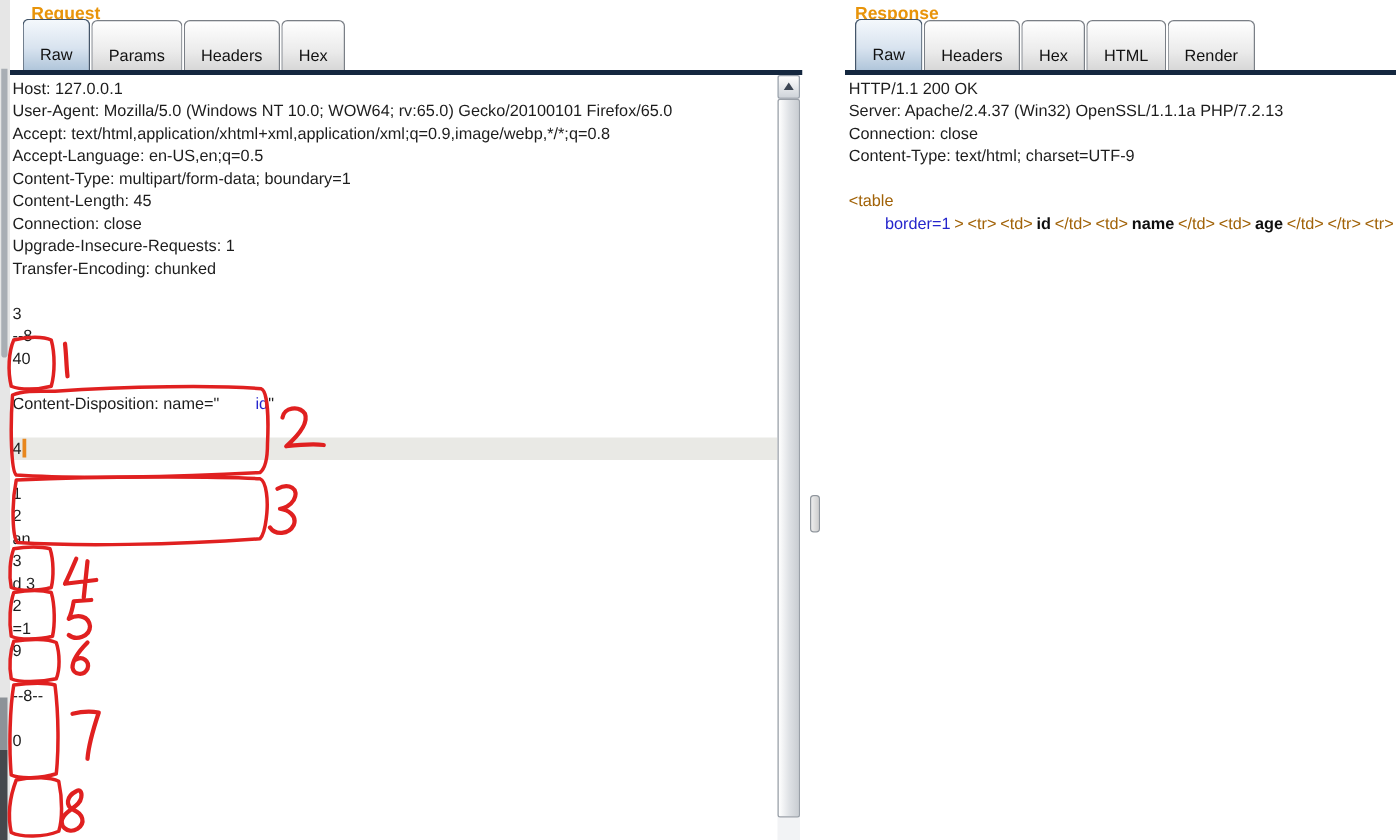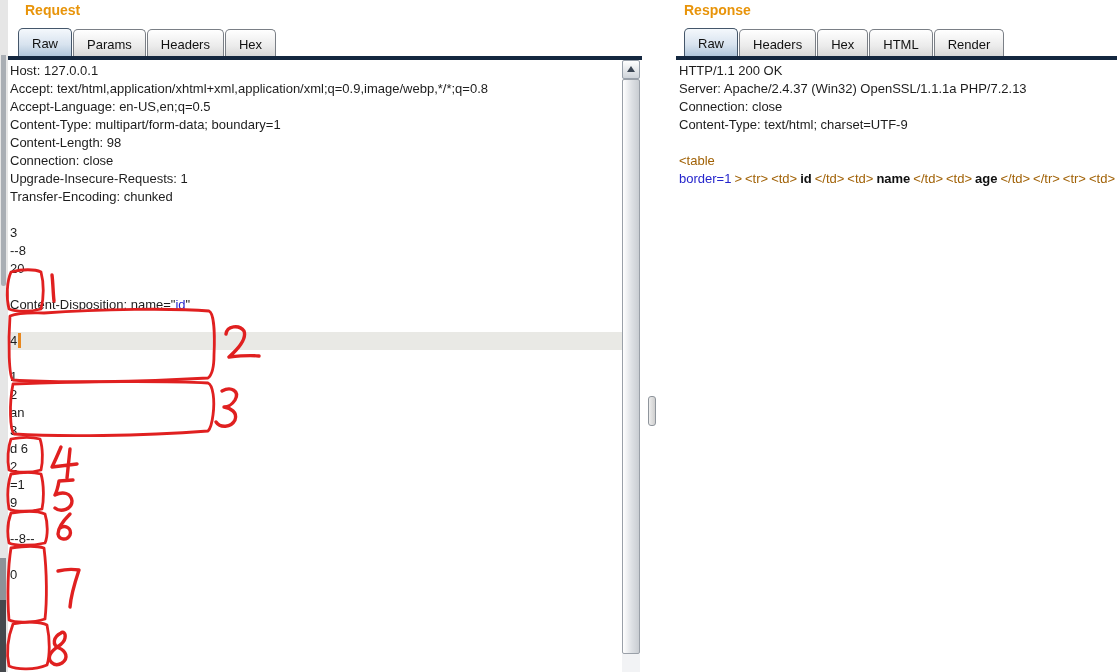"Raw" .tab { padding: 7px 13px 5px 13px -> 20px 13px 5px 13px }
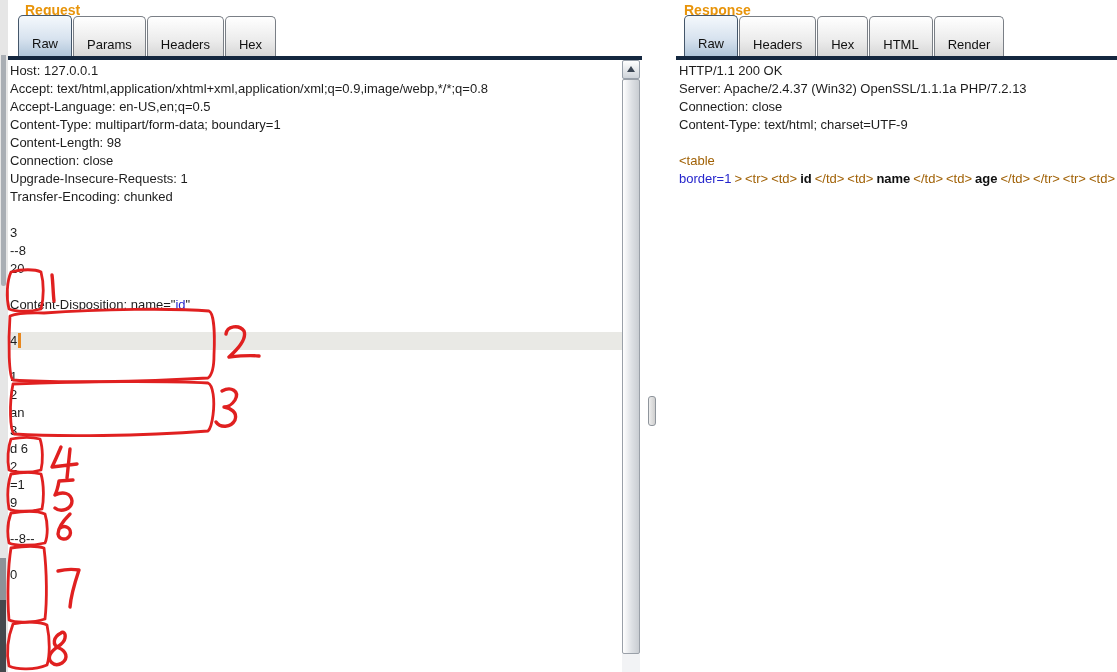"User-Agent: Mozilla/5.0 (Windows NT" div.ln { html: none -> <div>User-Agent: Mozilla/5.0 (Windows NT 10.0; WOW64; rv:65.0) Gecko/20100101 Firefox/65.0</div> }
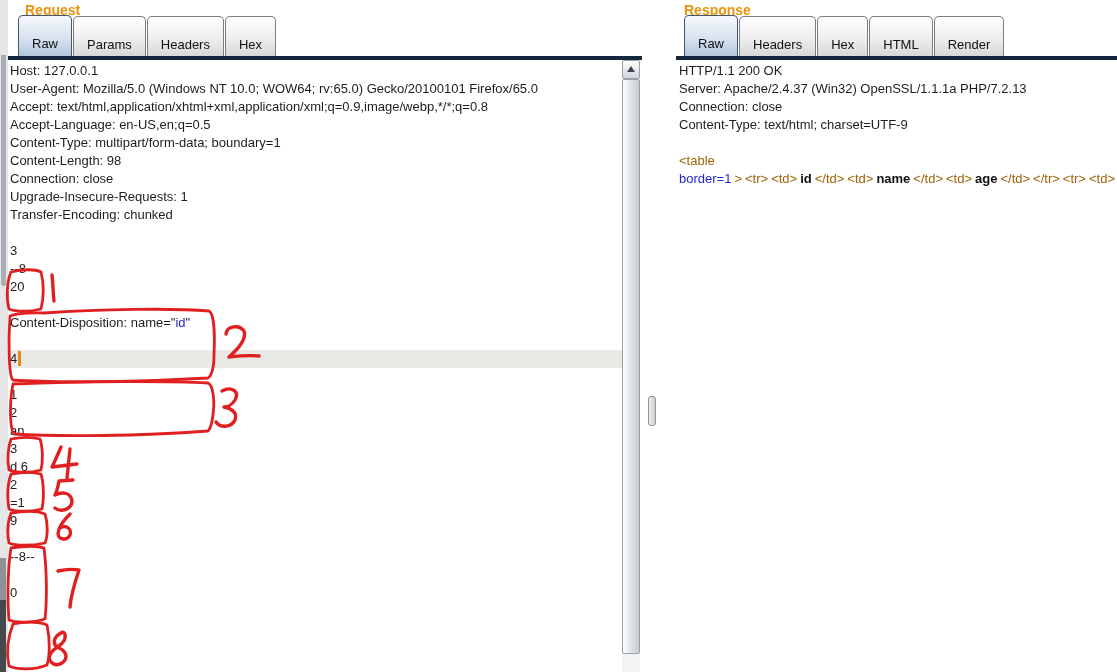"Content-Length: 98" div.ln { text: 98 -> 45 }
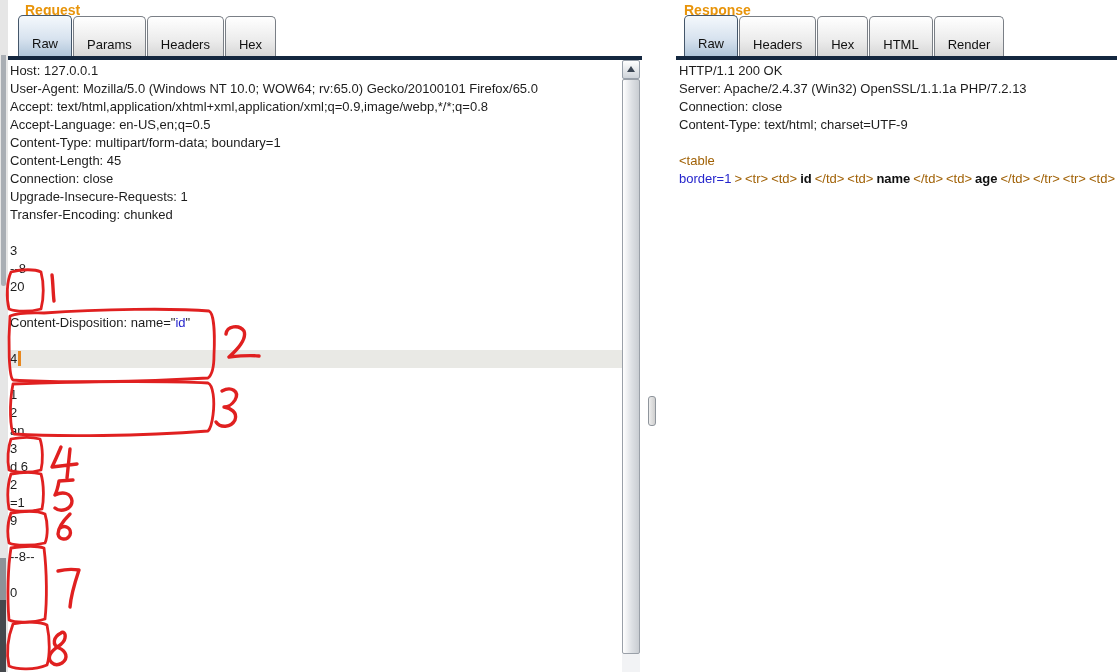"border=1" .attr { margin-left: none -> 29px }
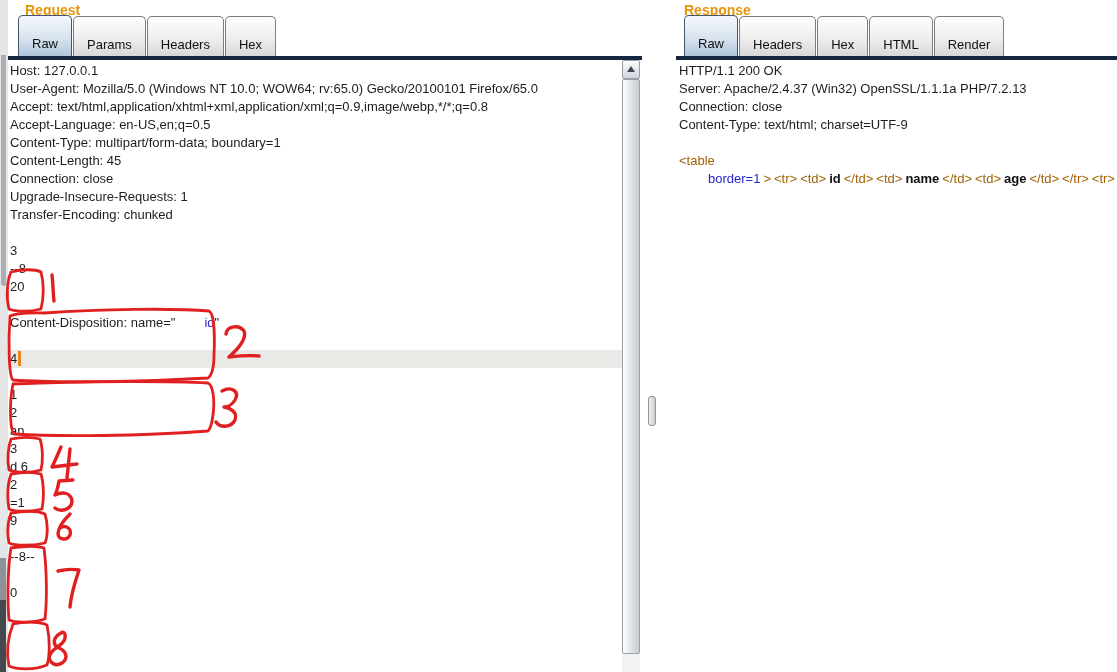"20" div.ln { text: 20 -> 40 }
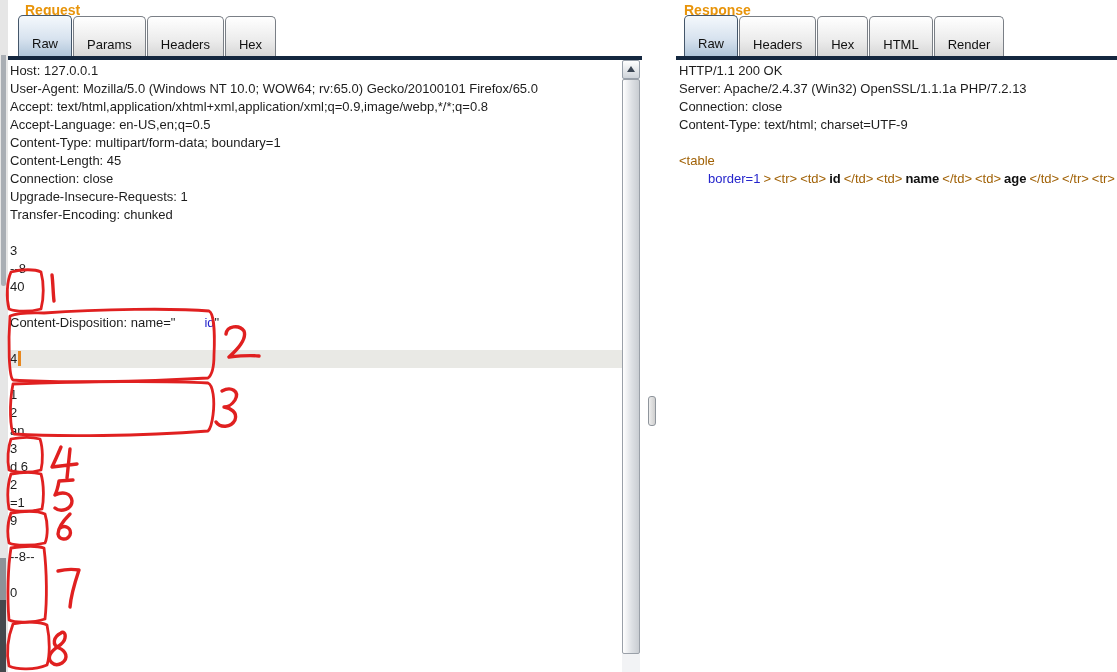"d 6" div.ln { text: 6 -> 3 }
